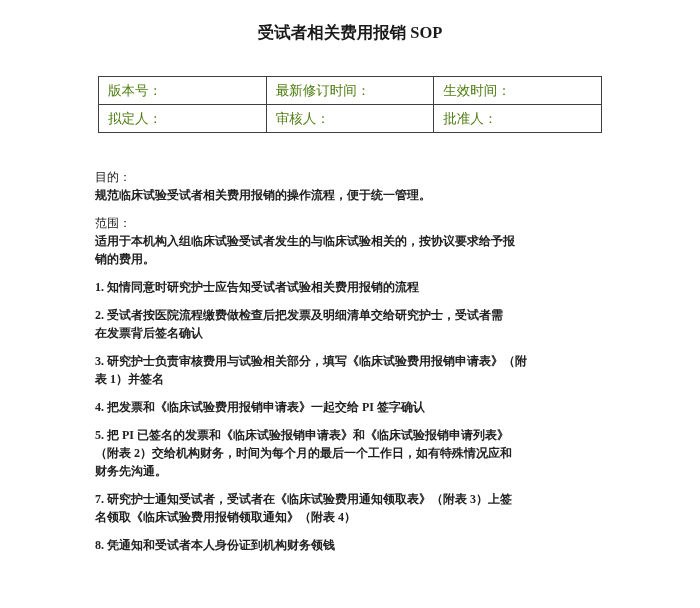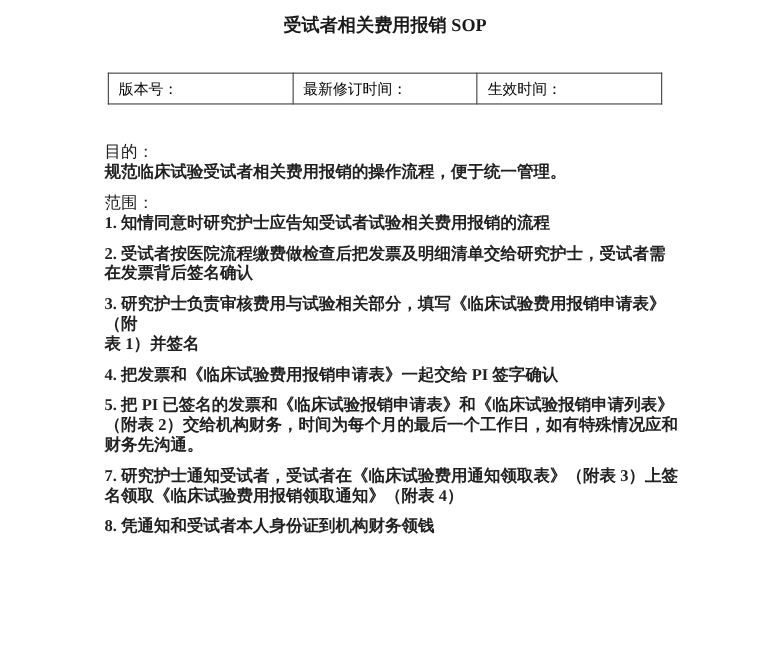"受试者相关费用报销 SOP" .doc-title { padding-top: 12px -> 22px }
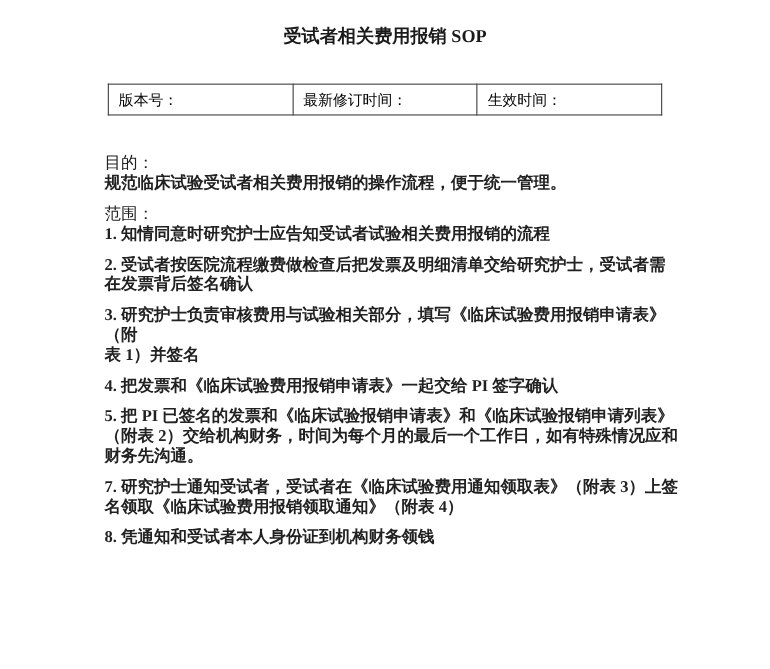"版本号：" .info-table td { color: #000000 -> #4d7c0f }
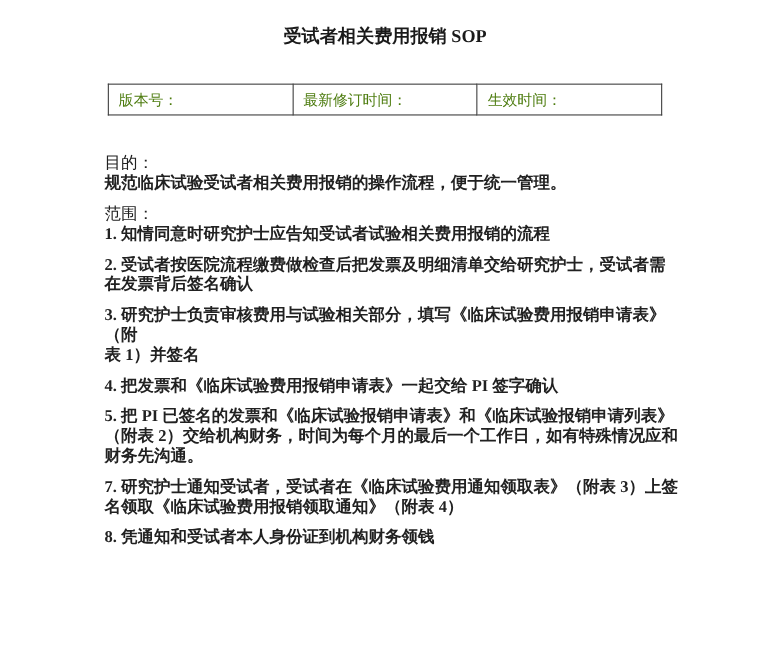"拟定人：" tr { html: none -> <tr> <td>拟定人：</td> <td>审核人：</td> <td>批准人：</td> </tr> }
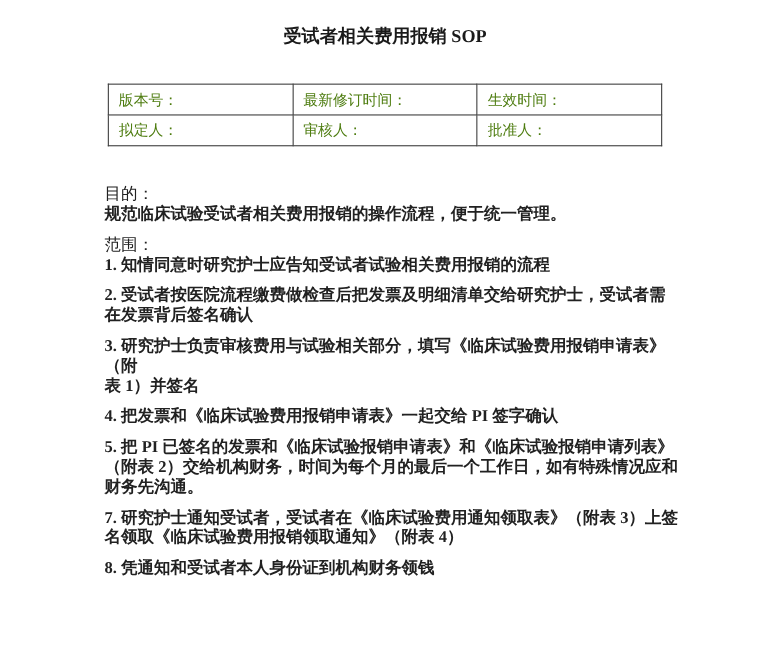"目的：" .content { font-size: 15px -> 12px }
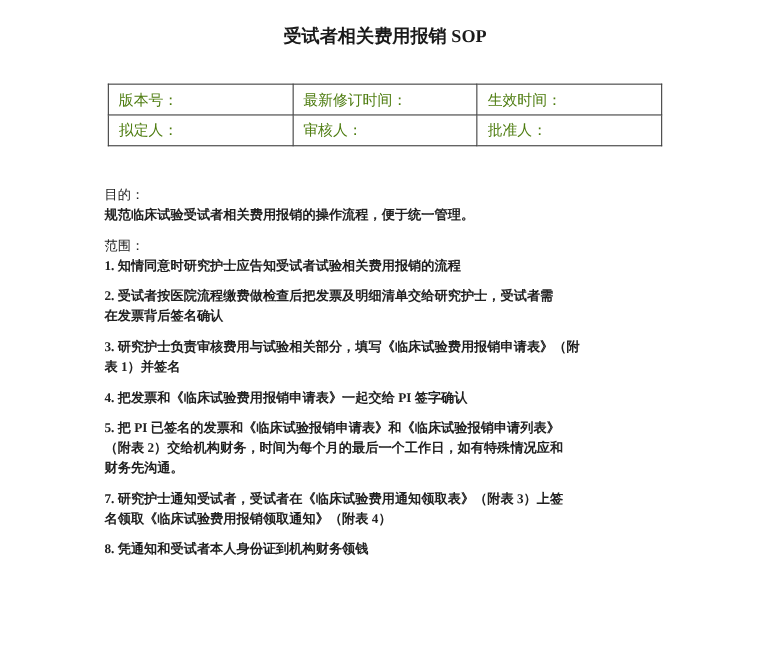"适用于本机构入组临床试验受试者发生的与临床试验相关的，按协议要求给予报" p { html: none -> <p>适用于本机构入组临床试验受试者发生的与临床试验相关的，按协议要求给予报 销的费用。</p> }
